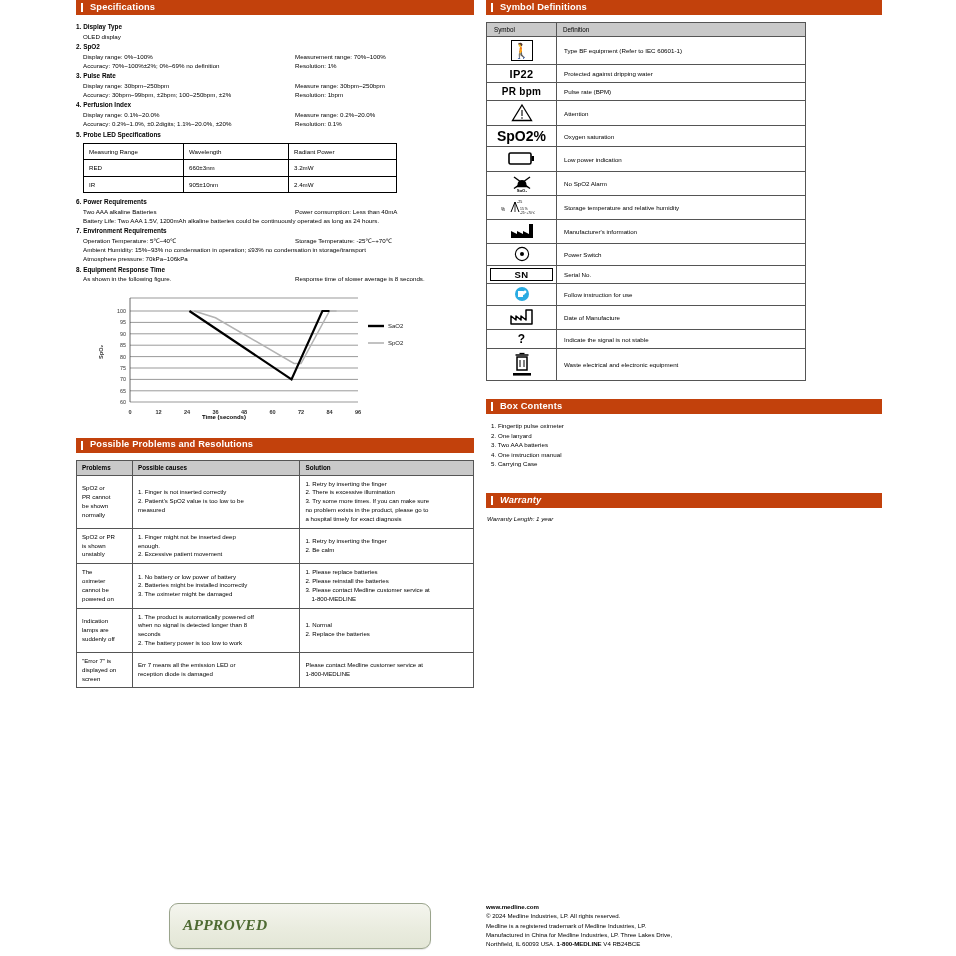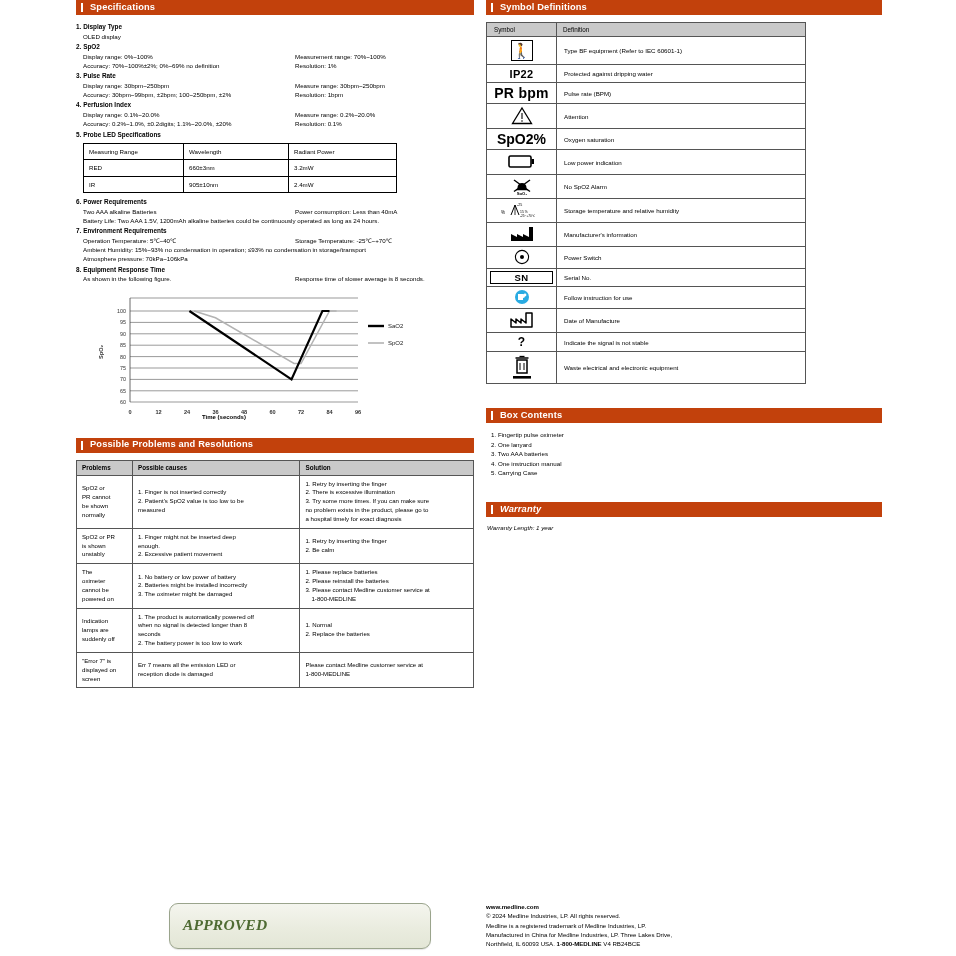"PR bpm" .g-text-bold.sm { font-size: 14px -> 10px }
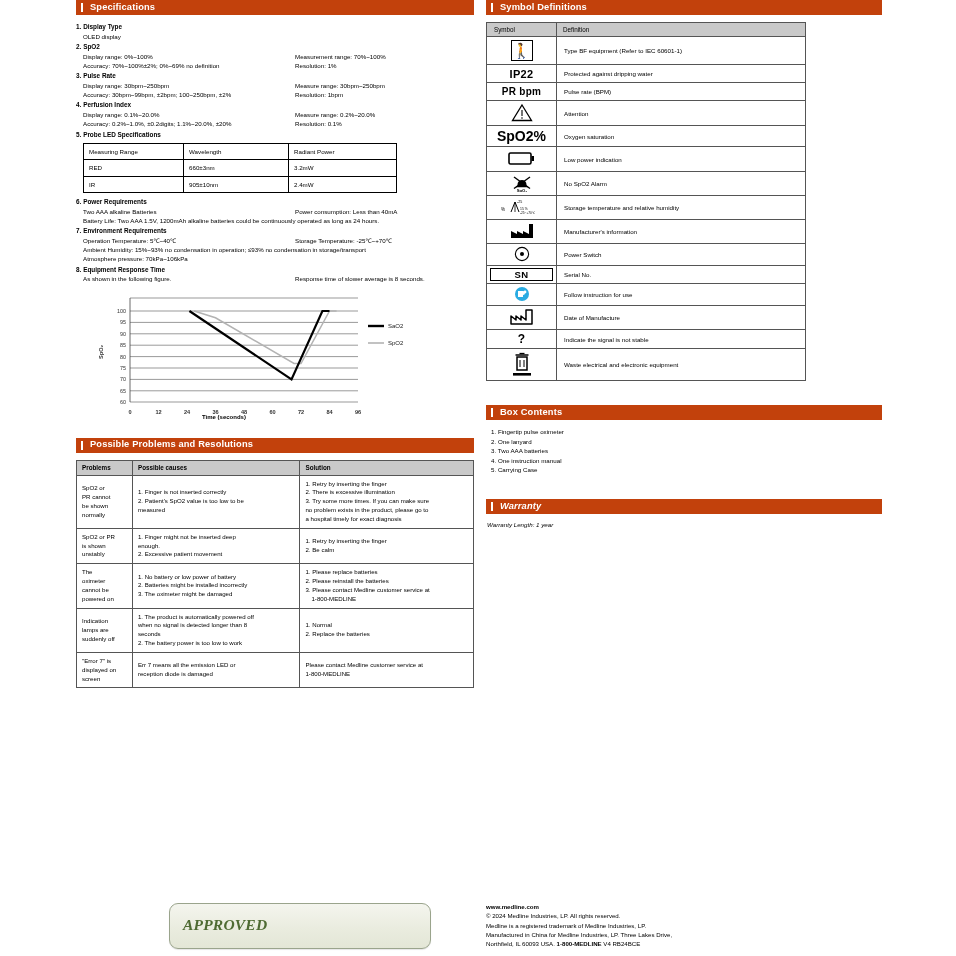"Box Contents" div { margin-top: 24px -> 18px }
